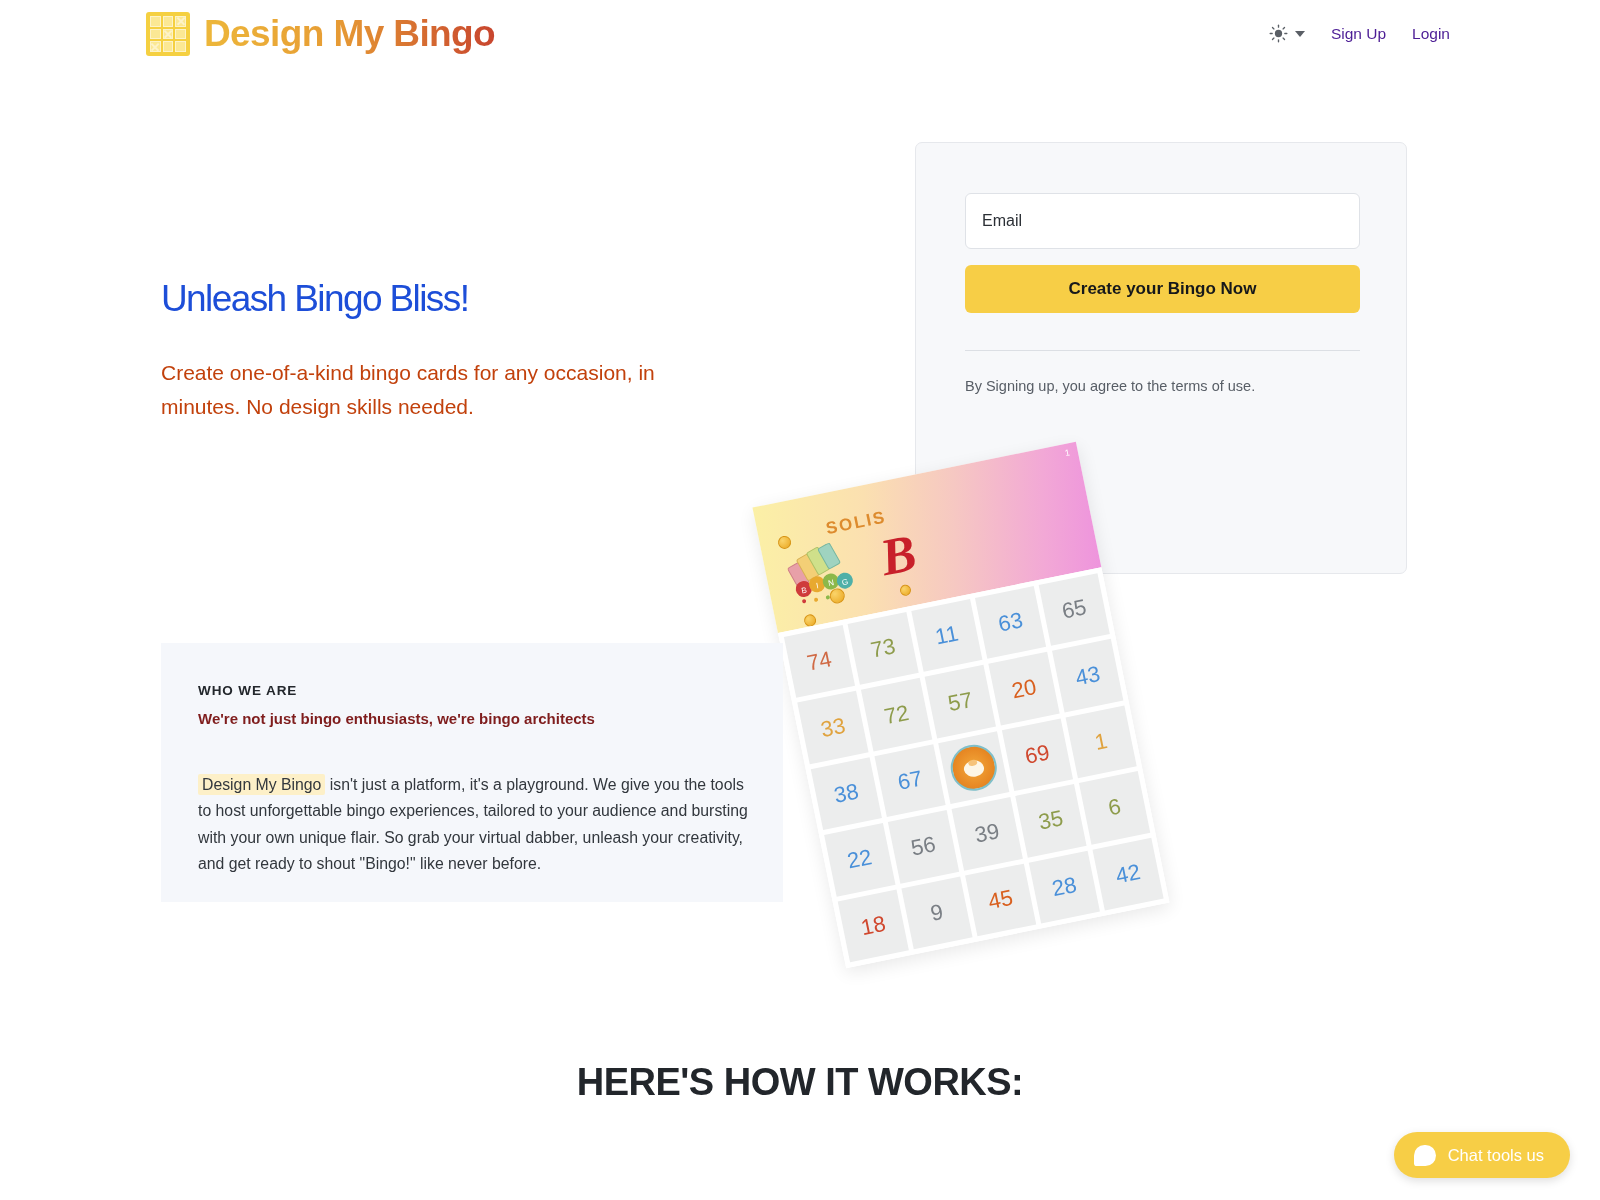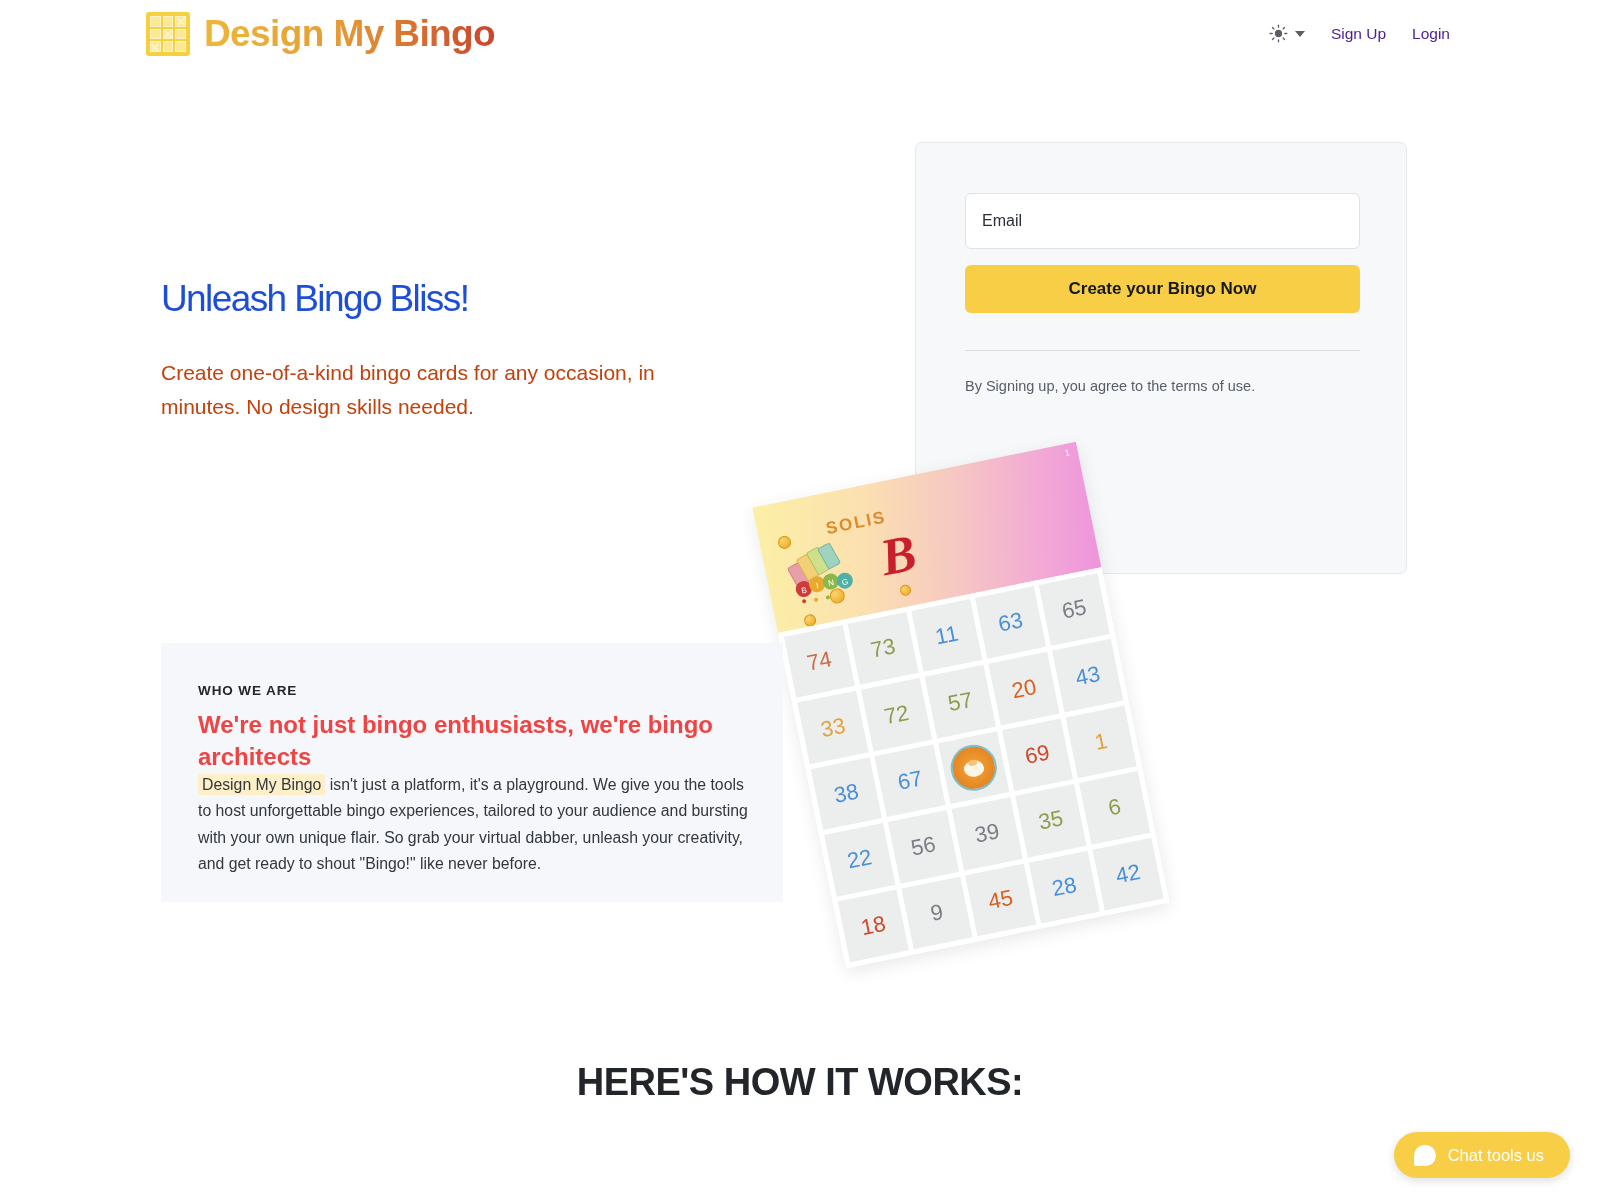"We're not just bingo enthusiasts," .who-heading { color: #ef4444 -> #7f1d1d; font-size: 24px -> 15px }
